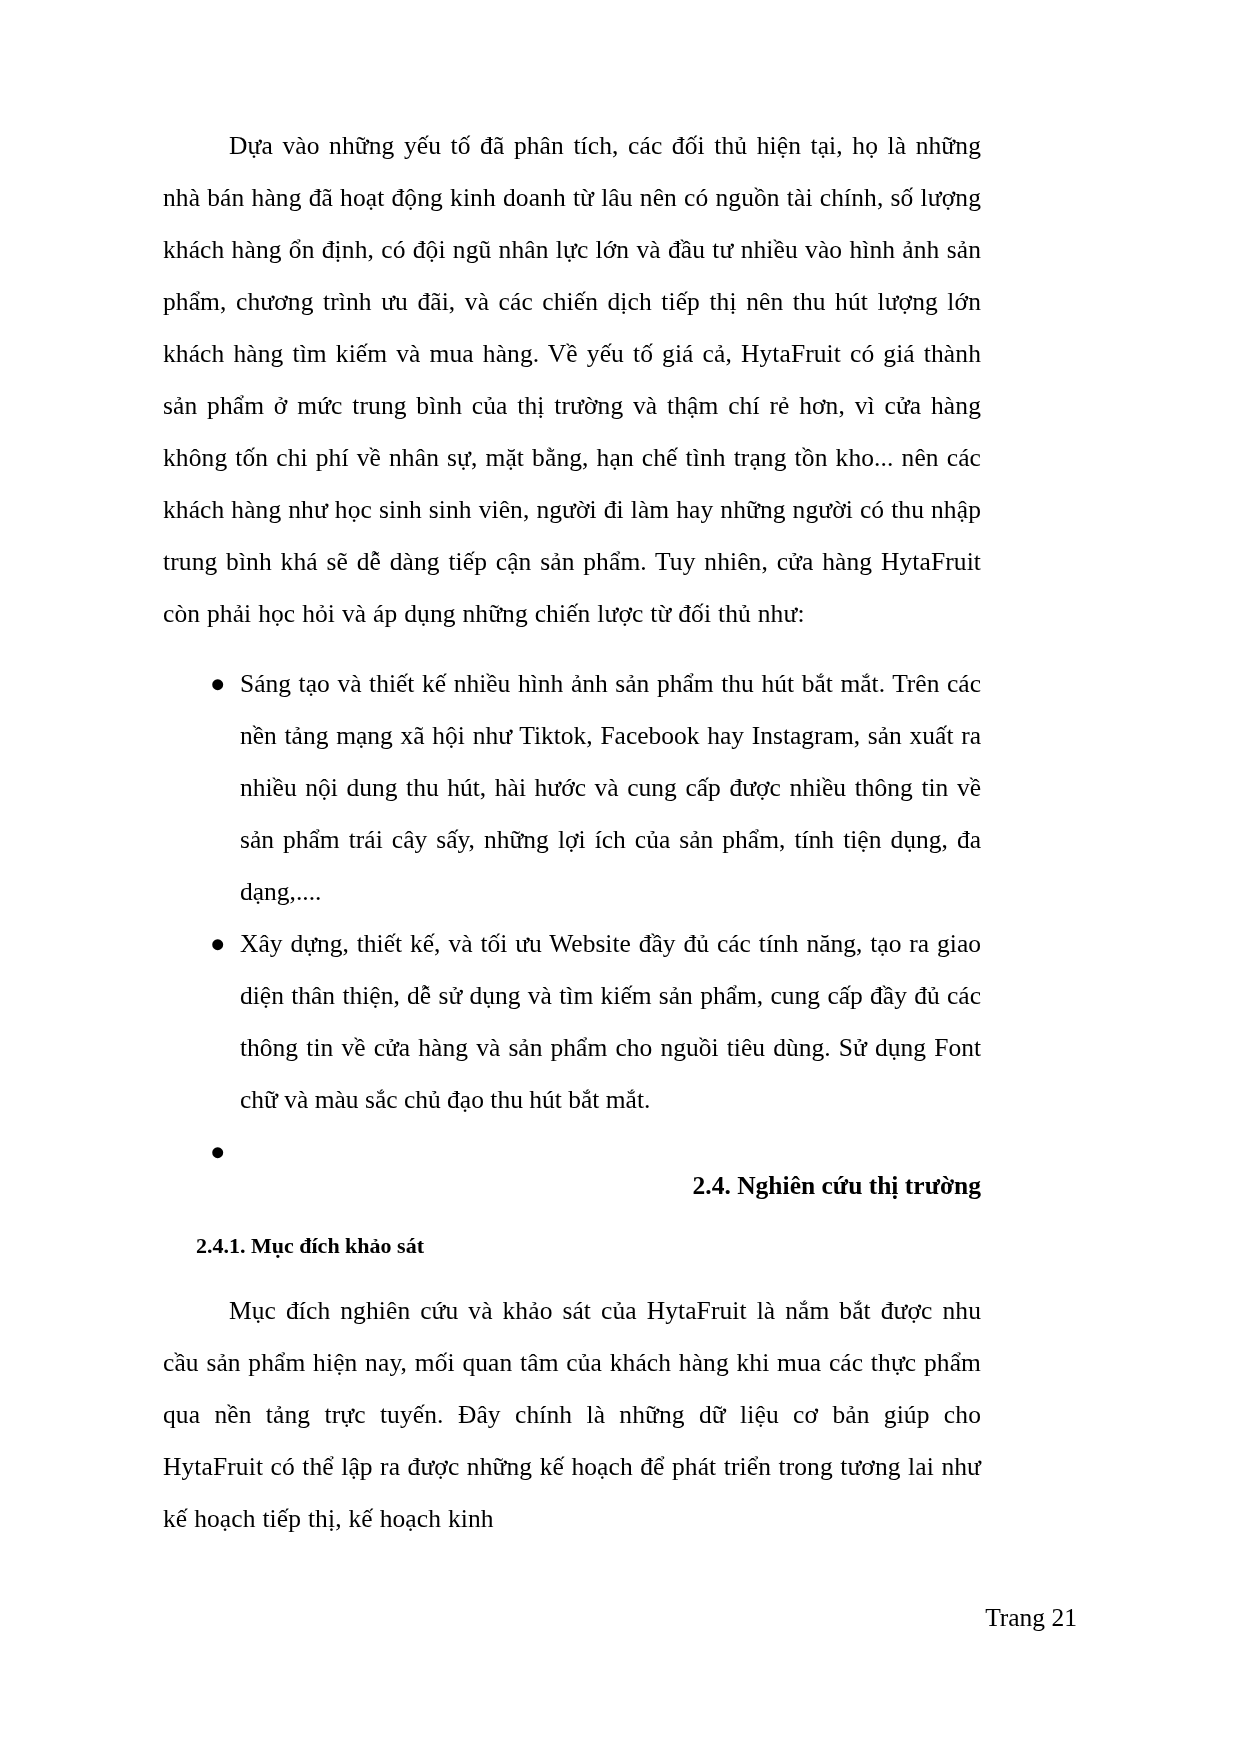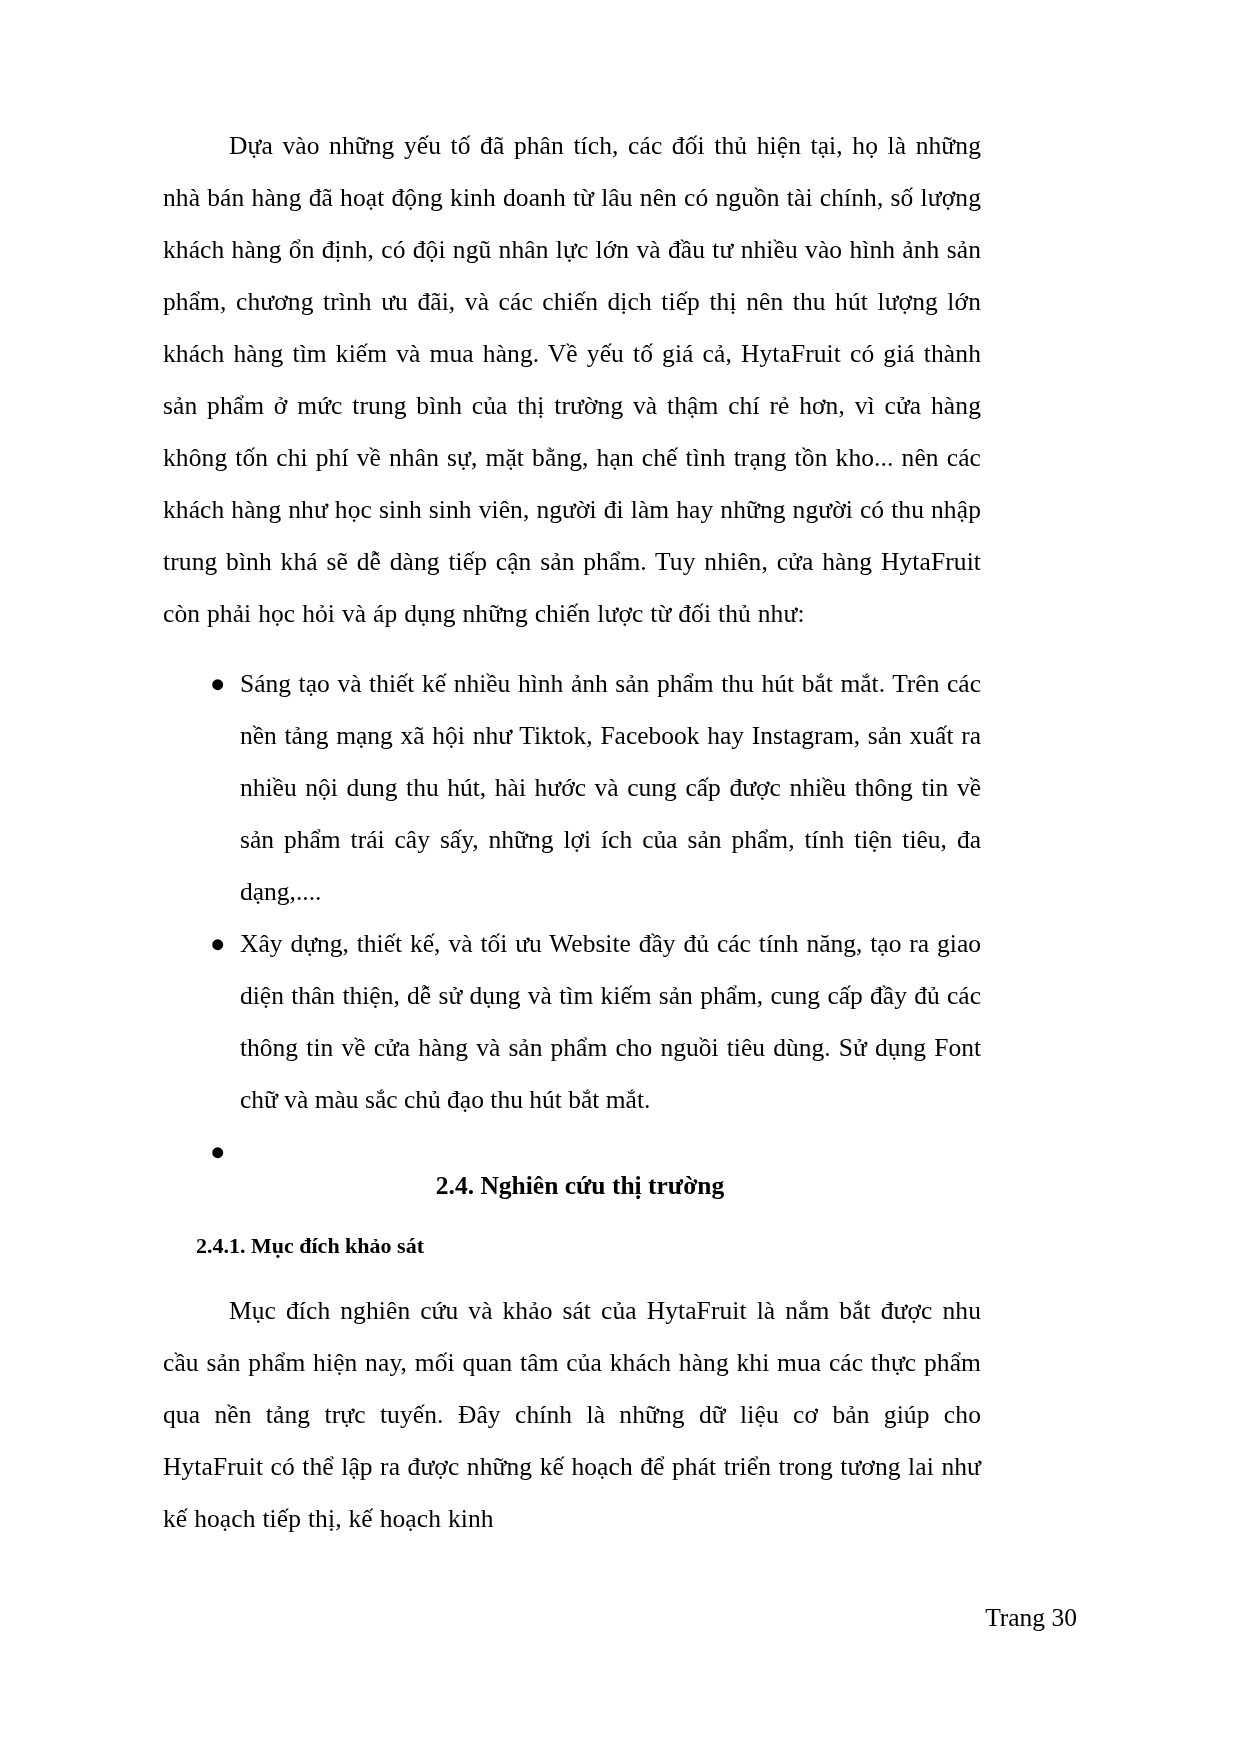"Sáng tạo và thiết kế" span { text: tiêu -> dụng }
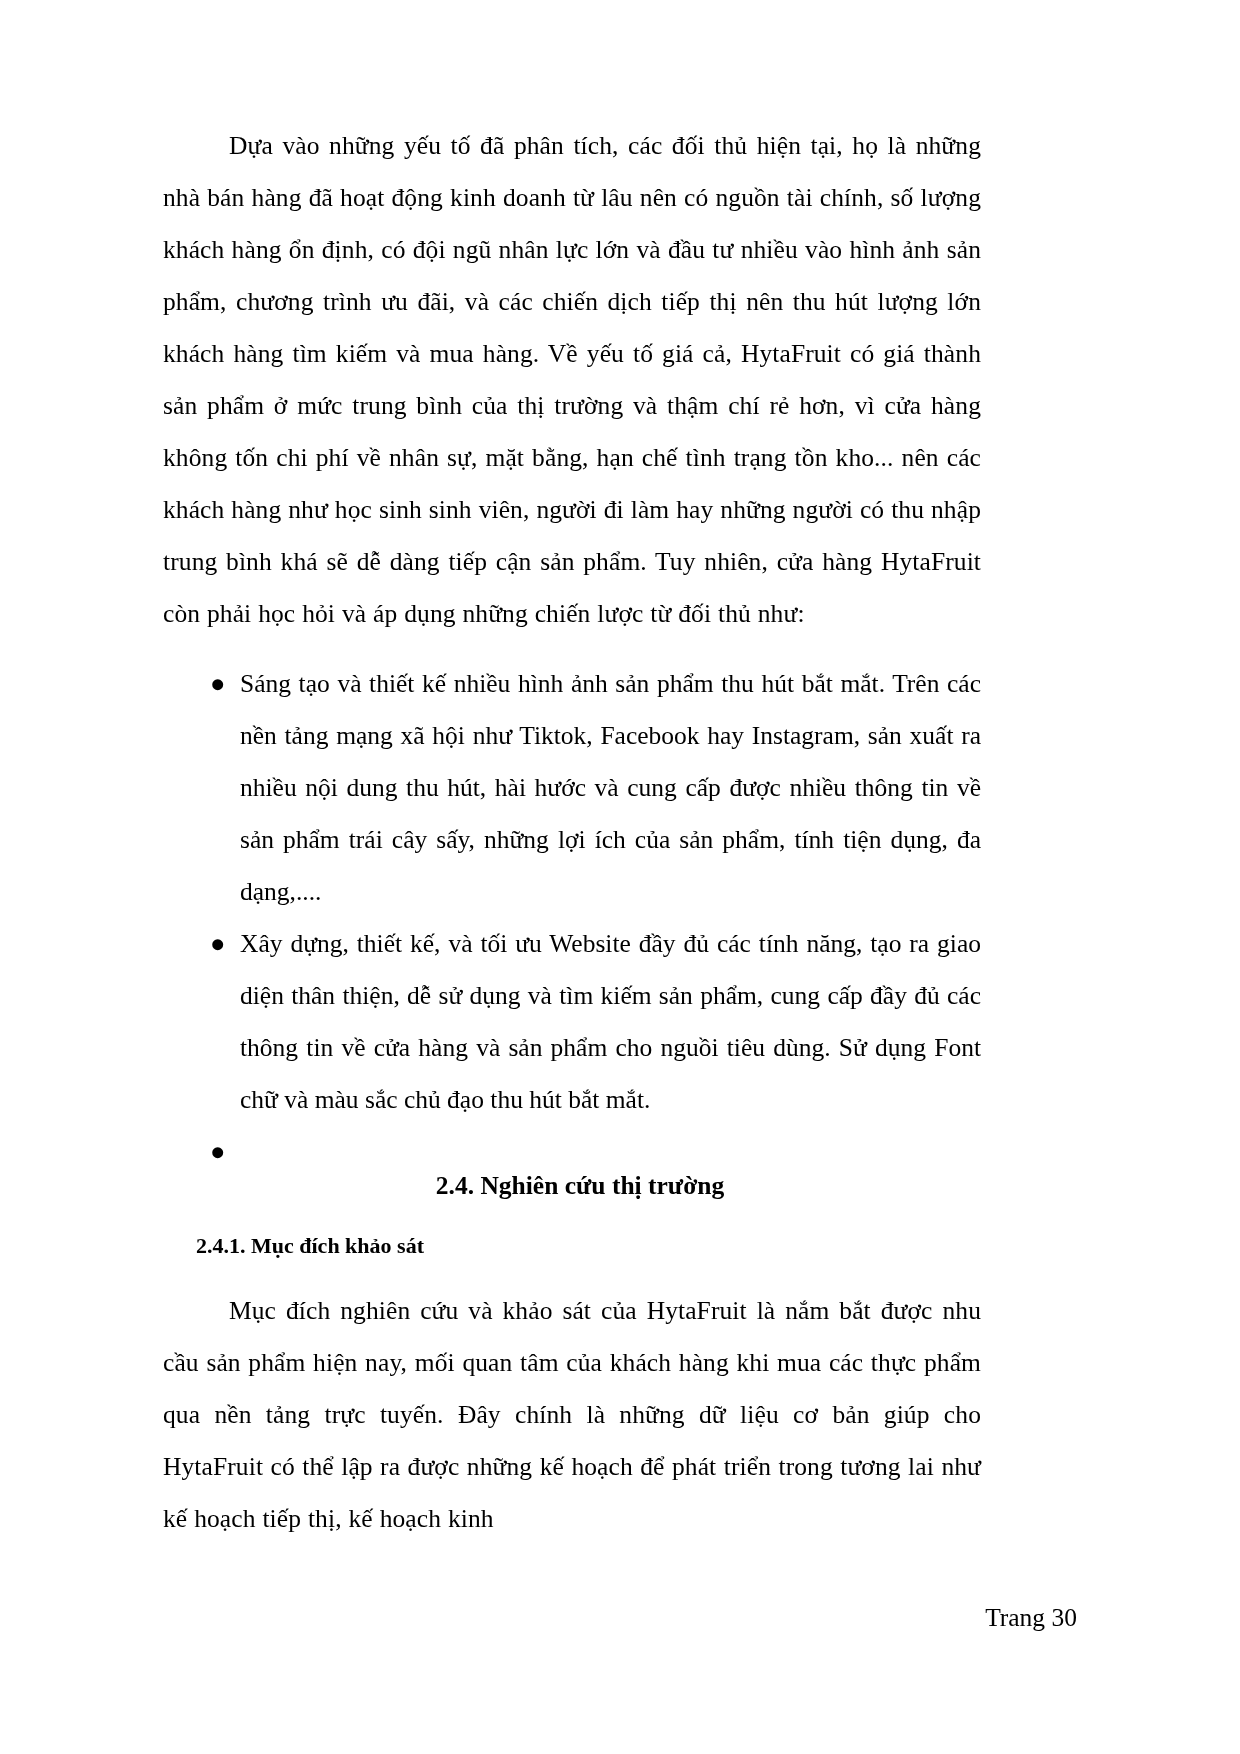"2.4. Nghiên cứu thị trường" h2.heading-2 { text-align: center -> right }
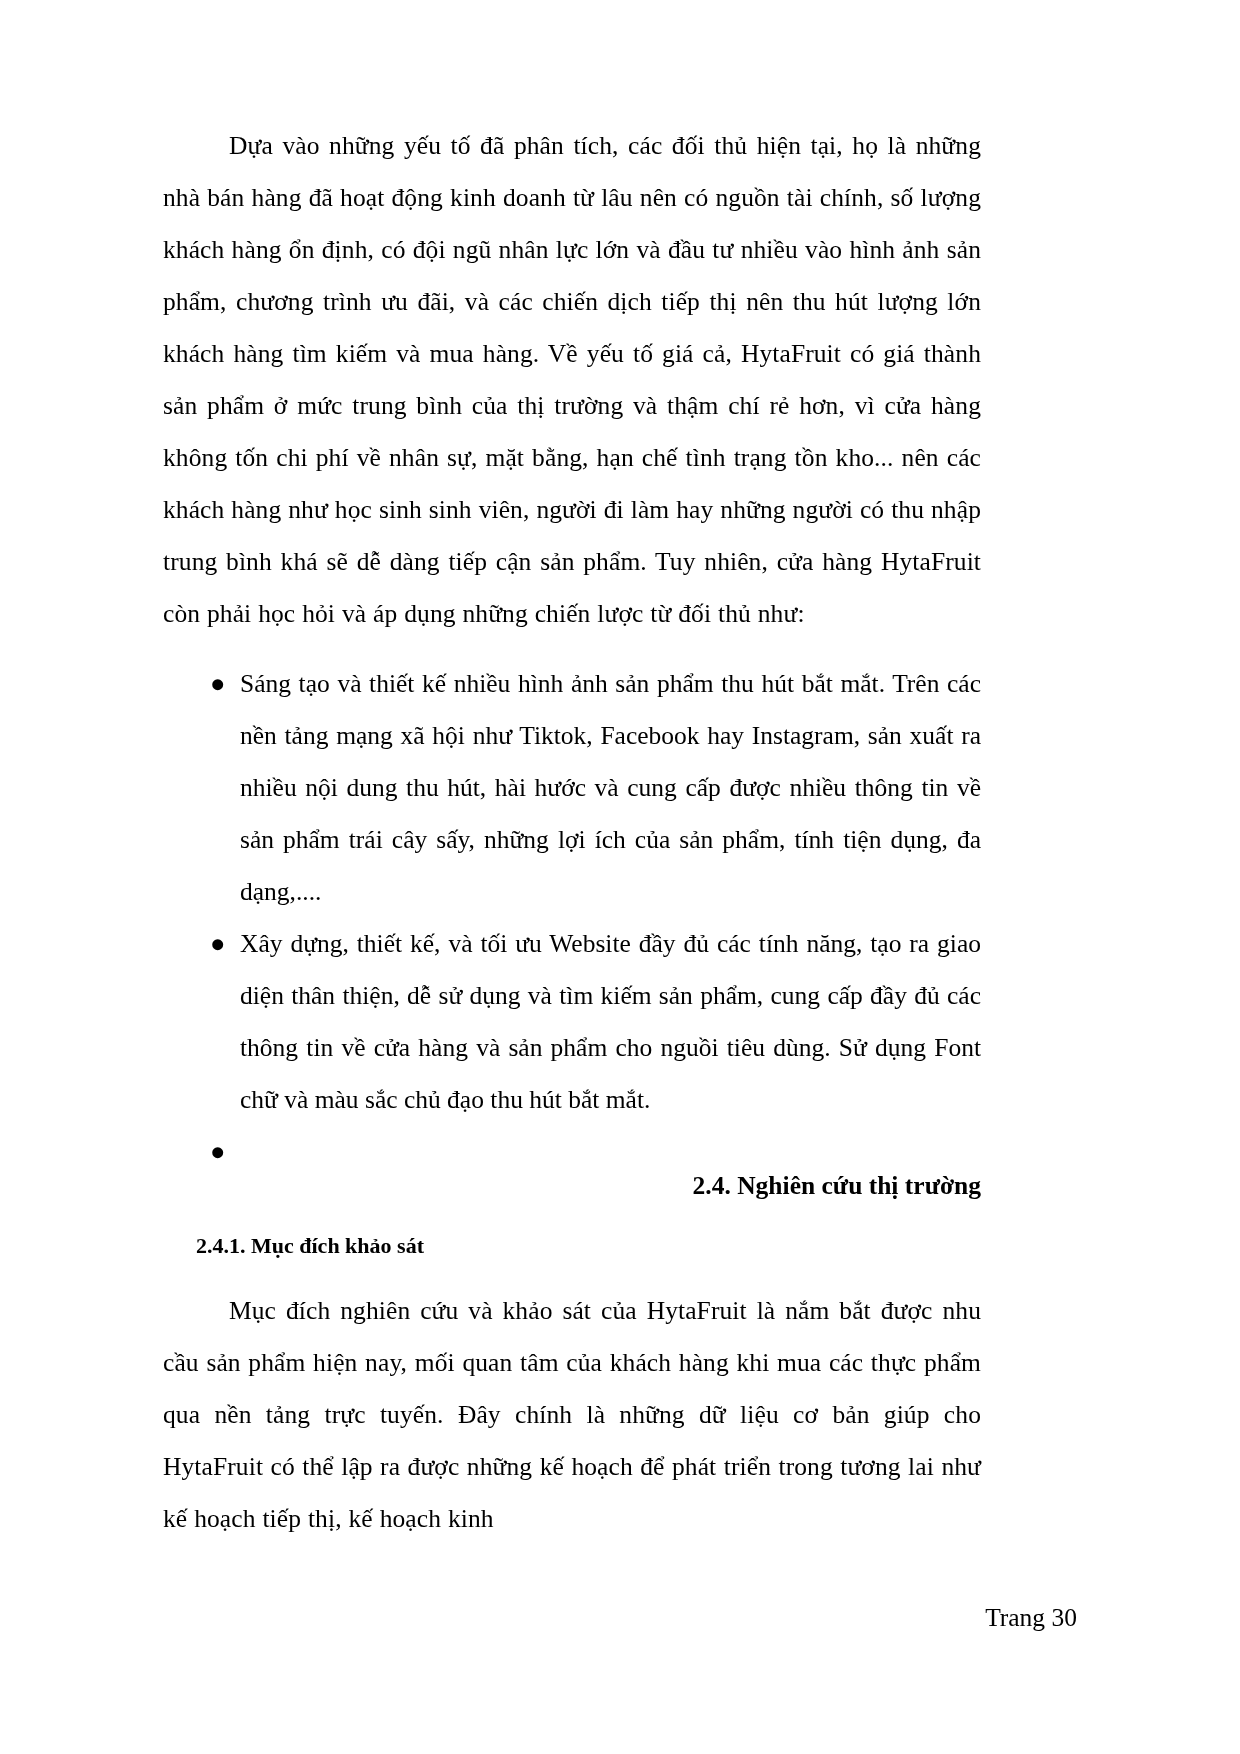"Trang 30" div.footer { text: 30 -> 21 }
